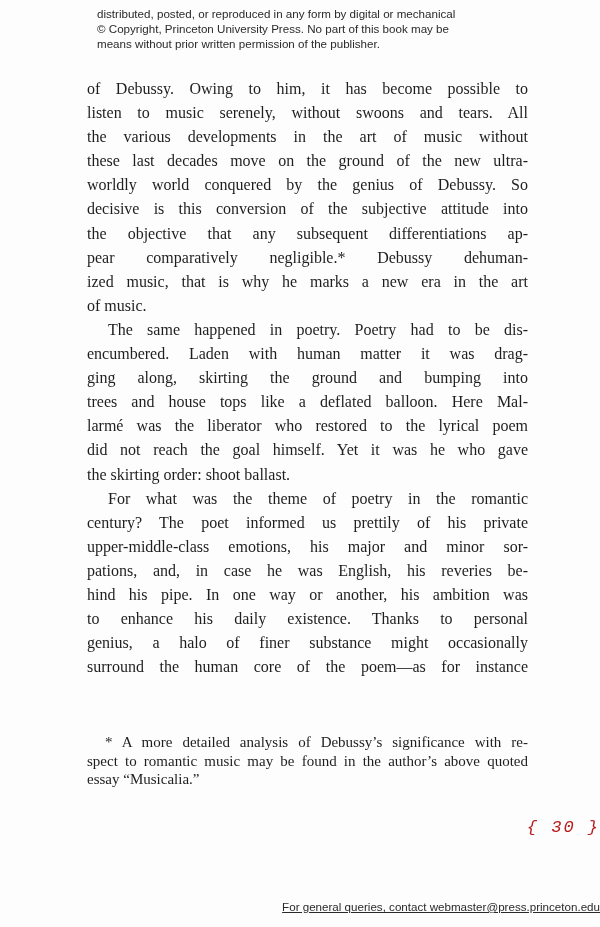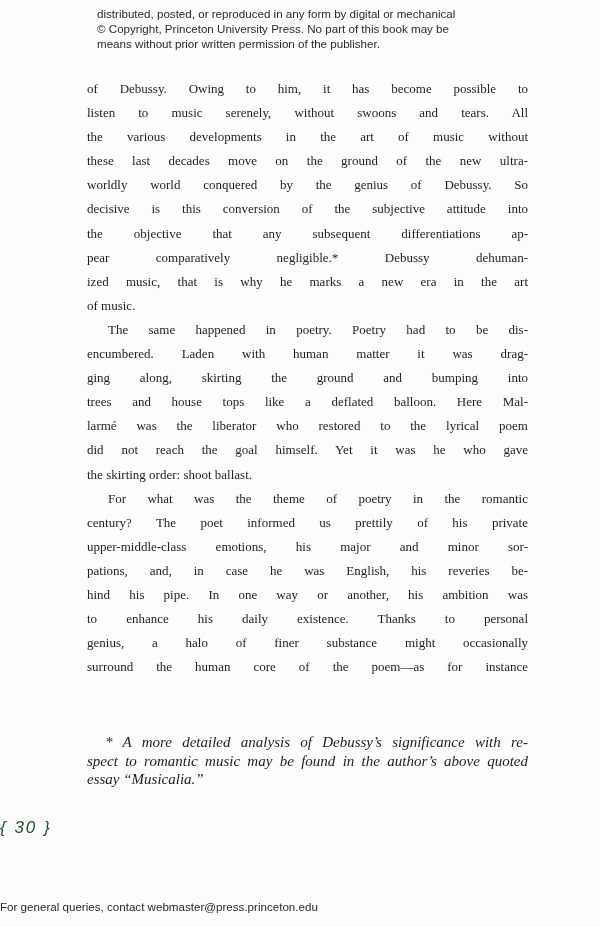"of Debussy. Owing to him," .body-text { font-size: 13px -> 16px }
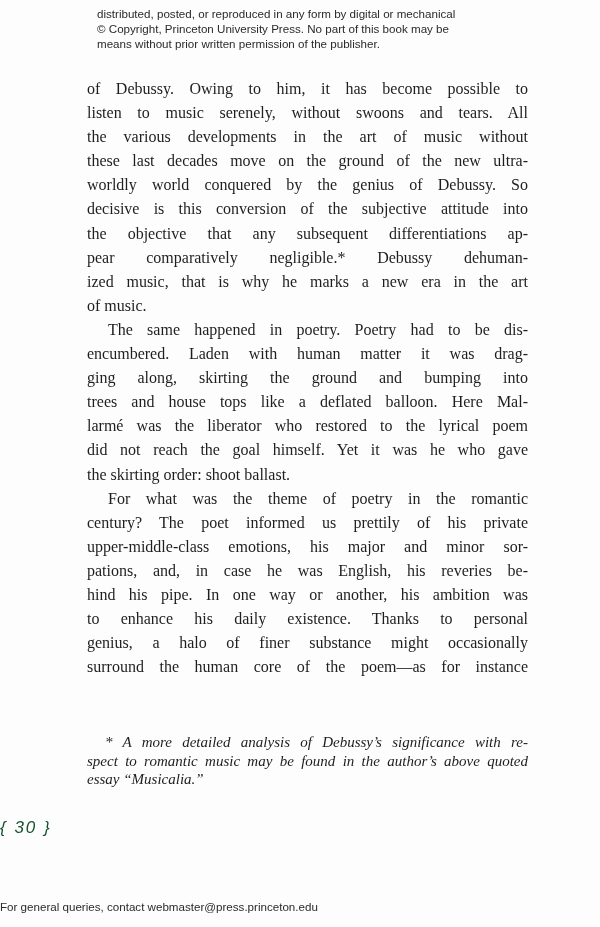"* A more detailed analysis" .fline { font-style: italic -> none }
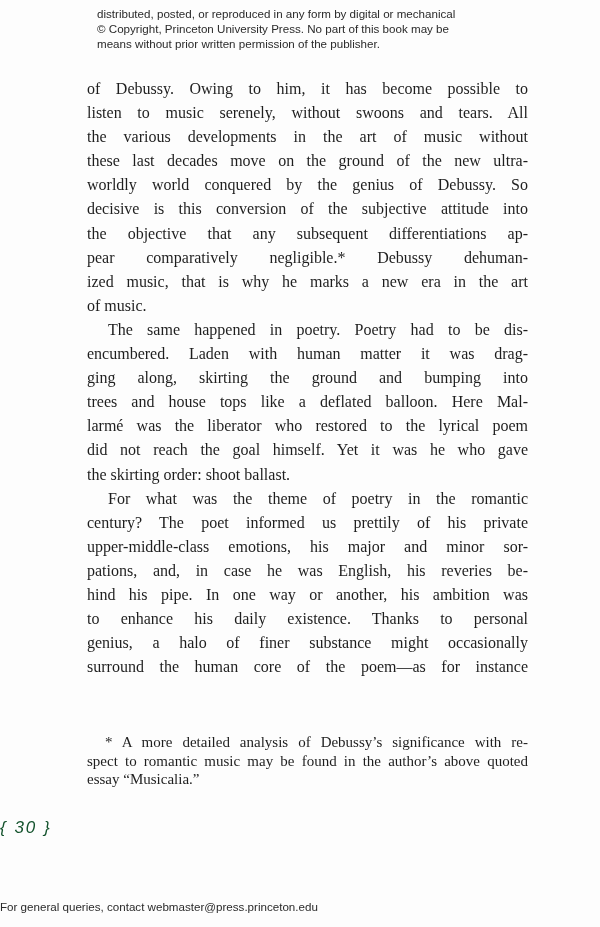"{ 30 }" .page-number { color: #14532d -> #b91c1c; font-family: Liberation Sans, sans-serif -> Liberation Mono, monospace; text-align: left -> right }
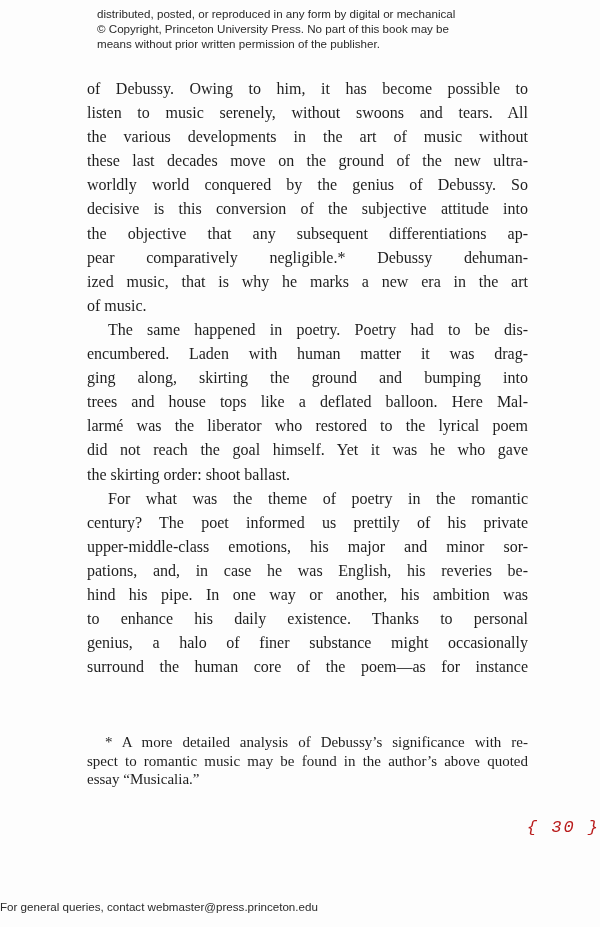"For general queries, contact" .footer-contact { text-align: left -> right; text-decoration: none -> underline }
